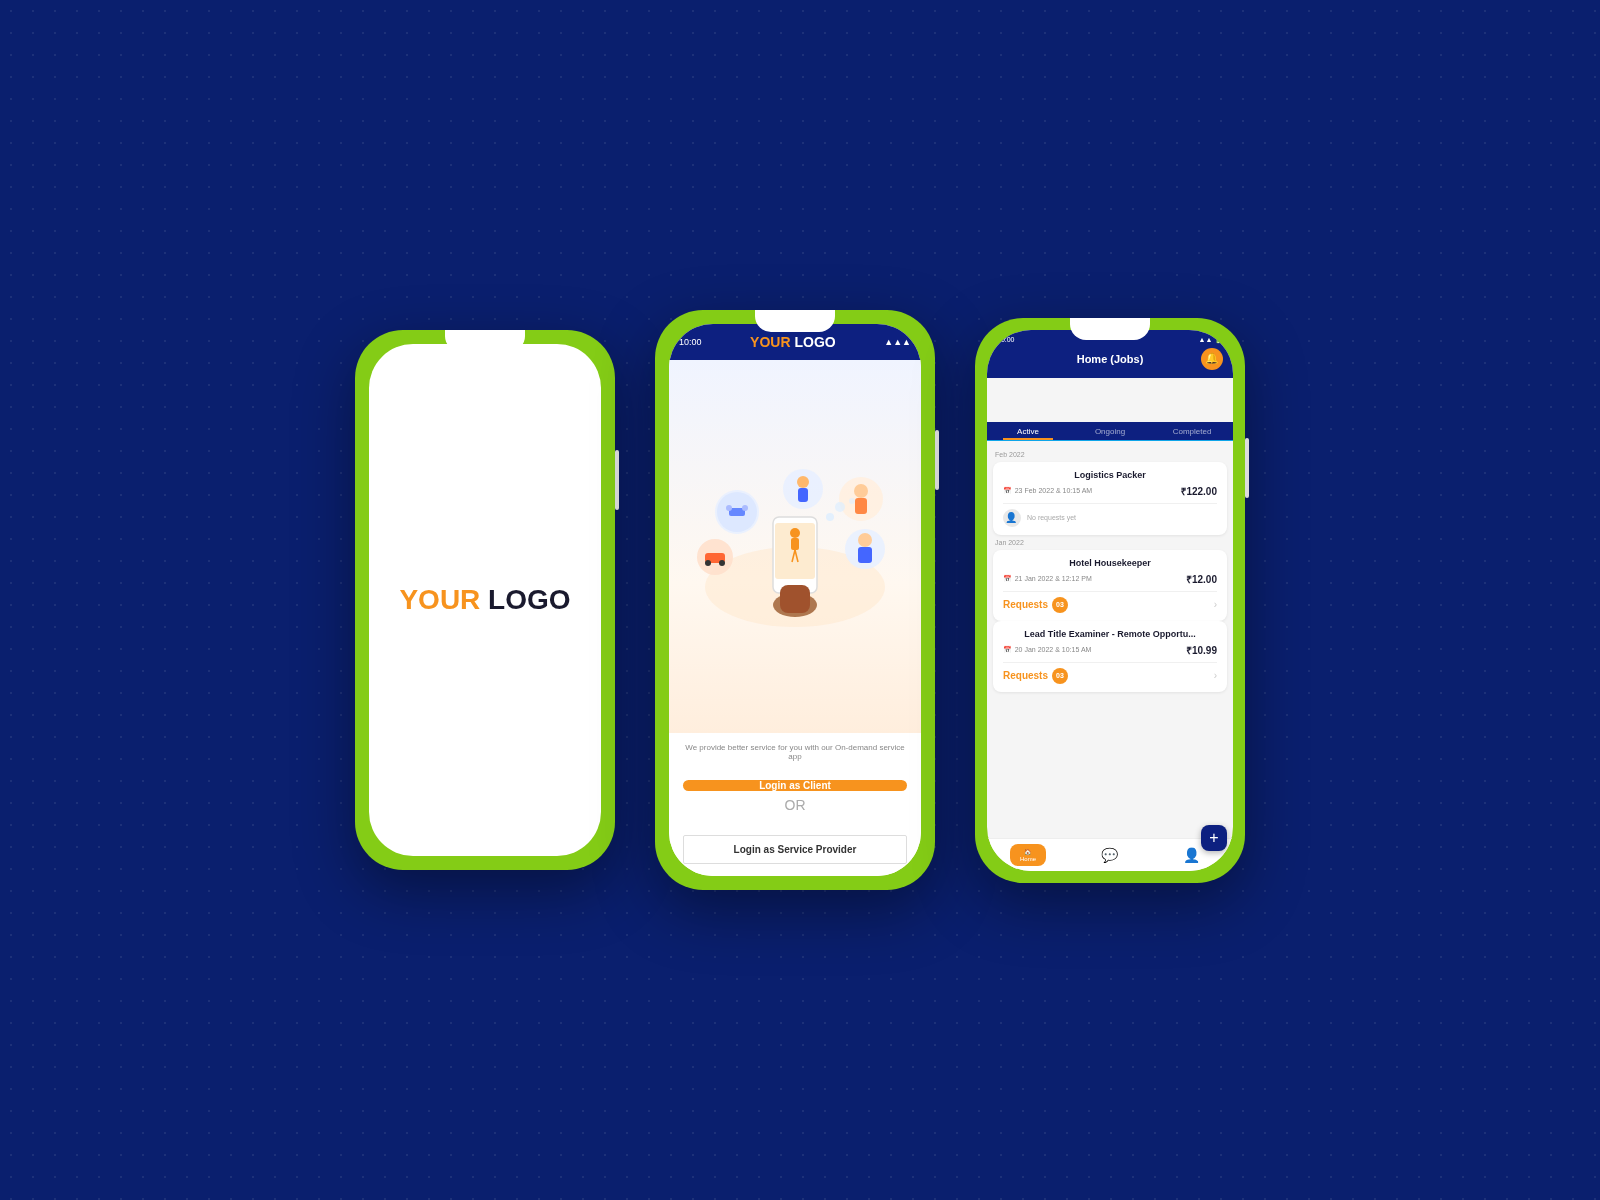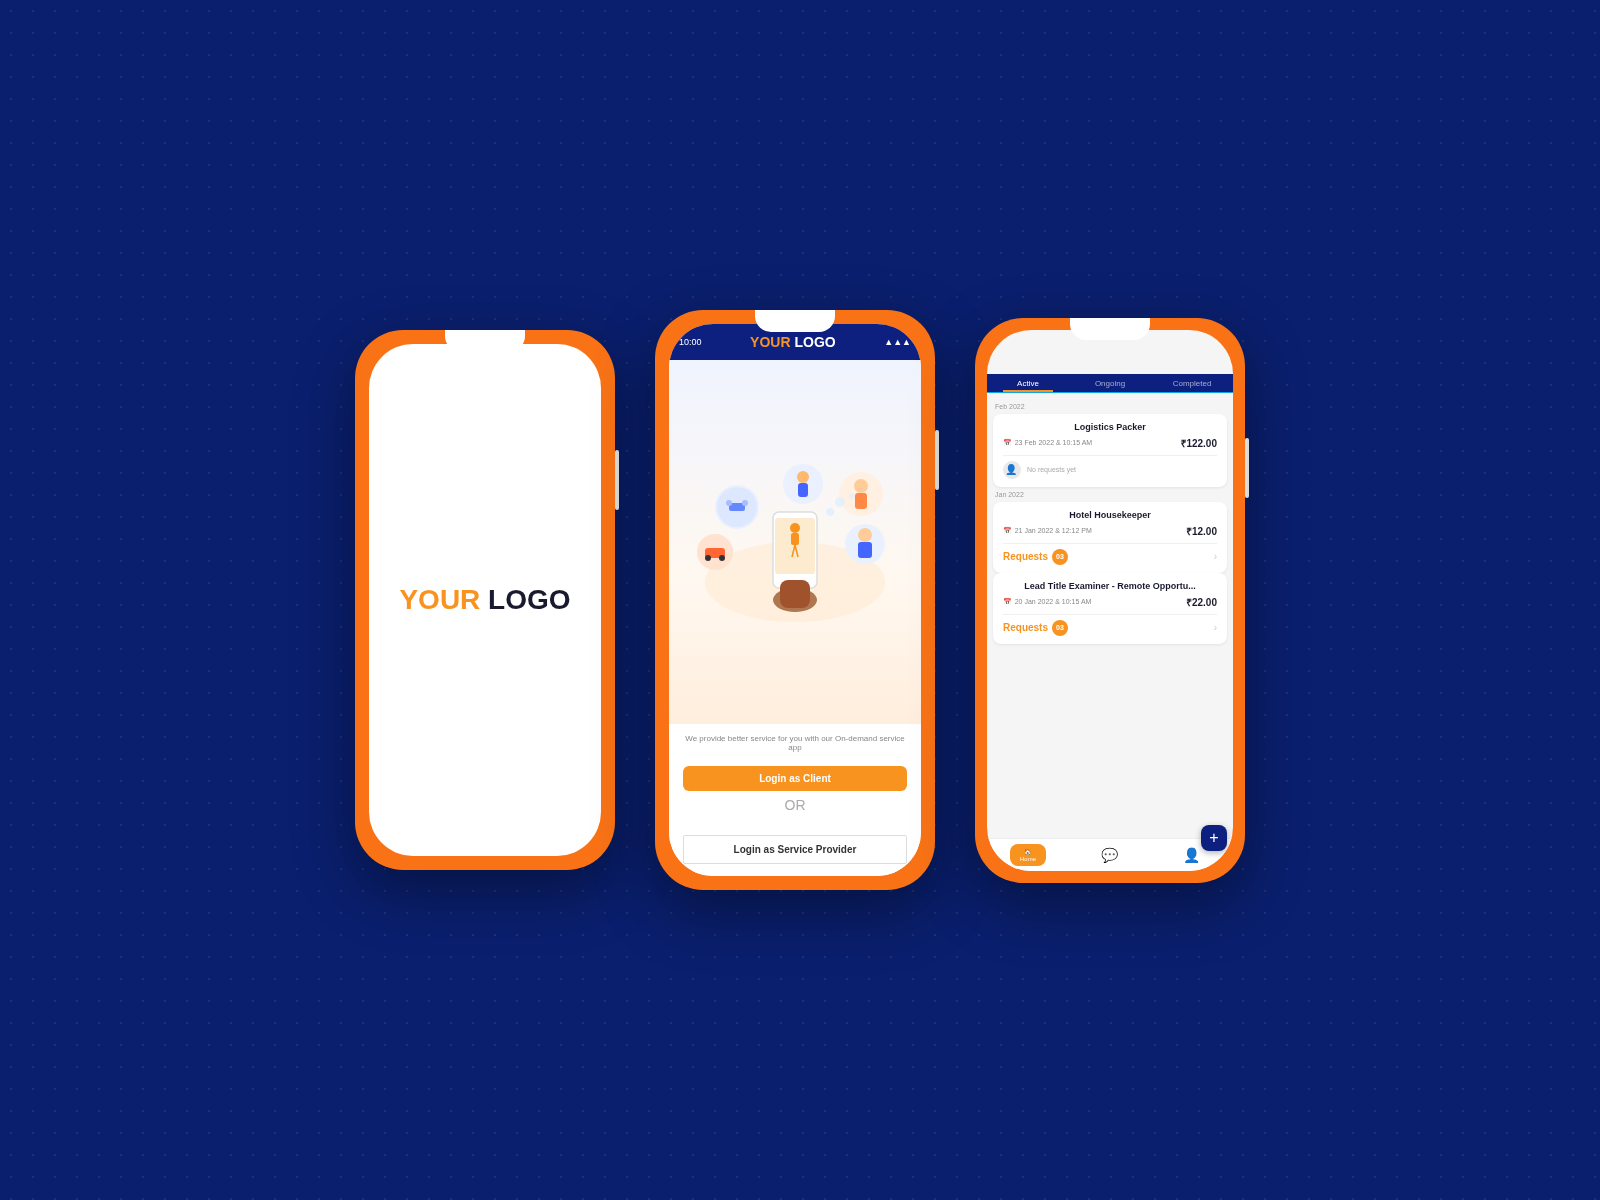"10:00" .phone { background: #f97316 -> #84cc16 }
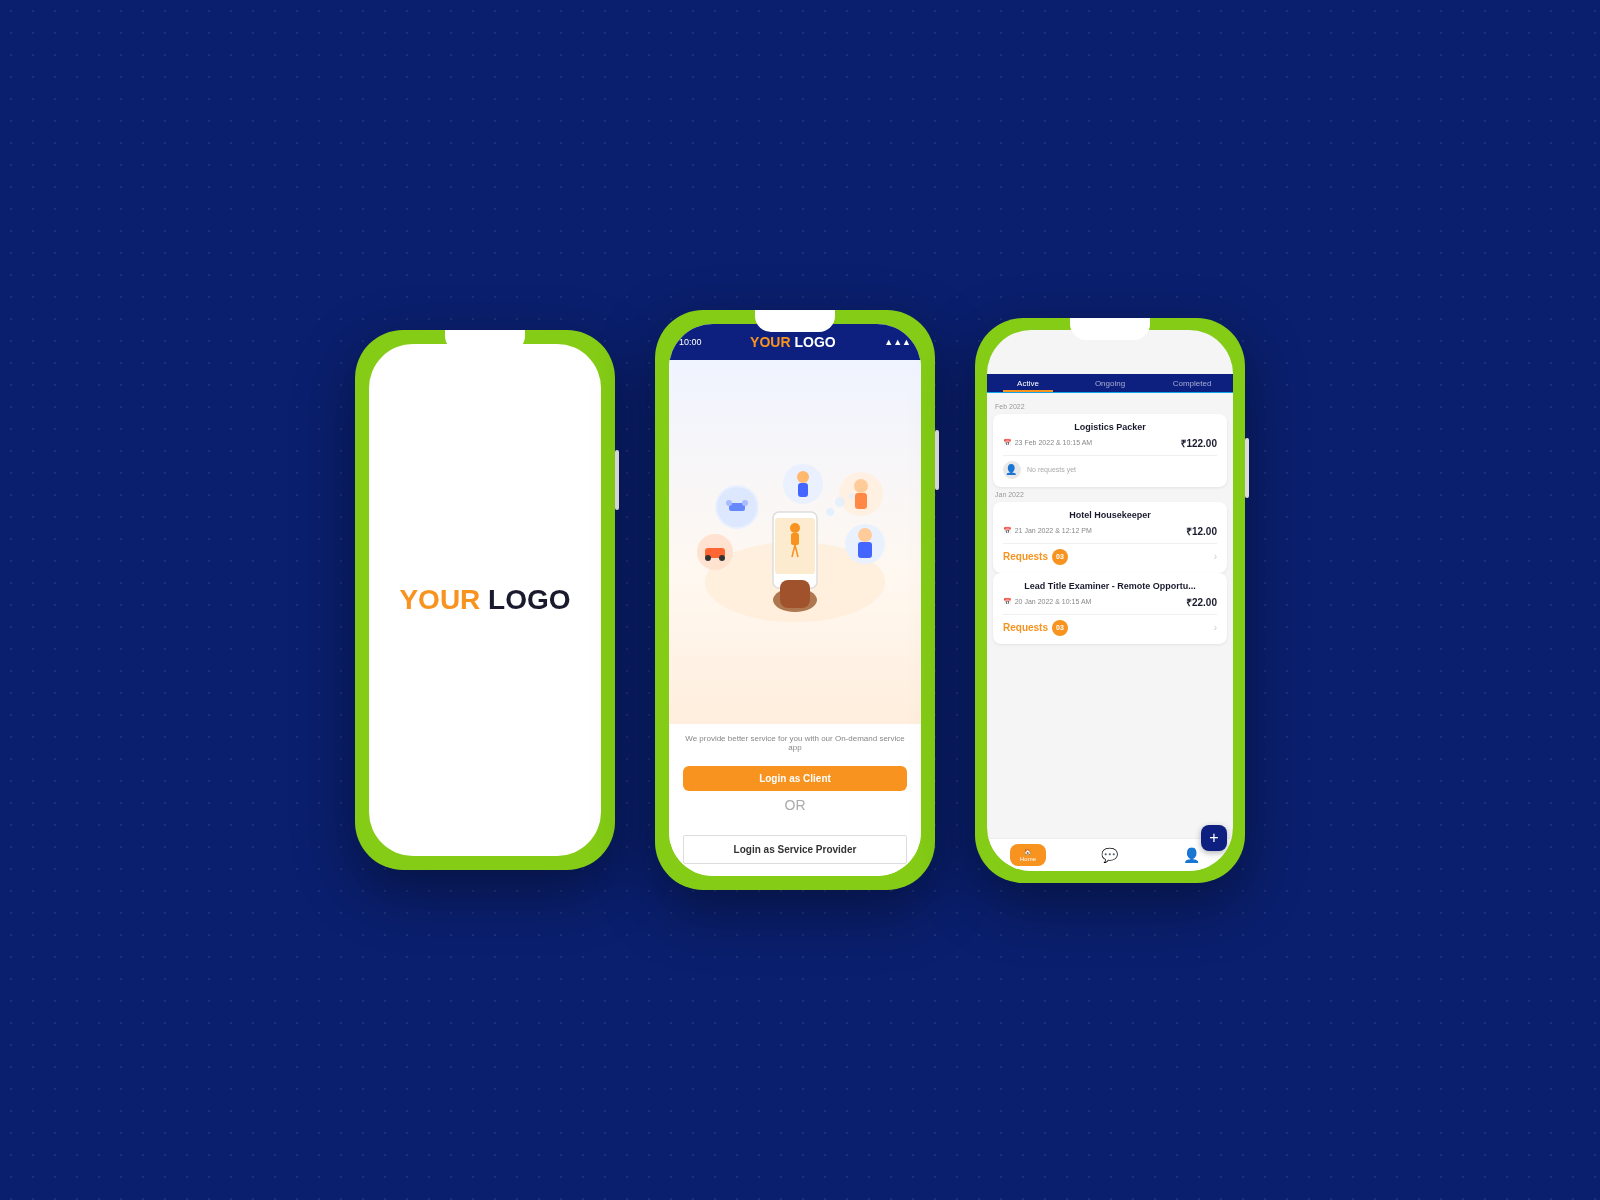"Home (Jobs)" div.phone3-header { html: none -> <div> <div> <span>10:00</span> <span>▲▲ 🔋</span> </div> <div> <div></div> <div>Home (Jobs)</div> <div>🔔</div> </div> </div> }
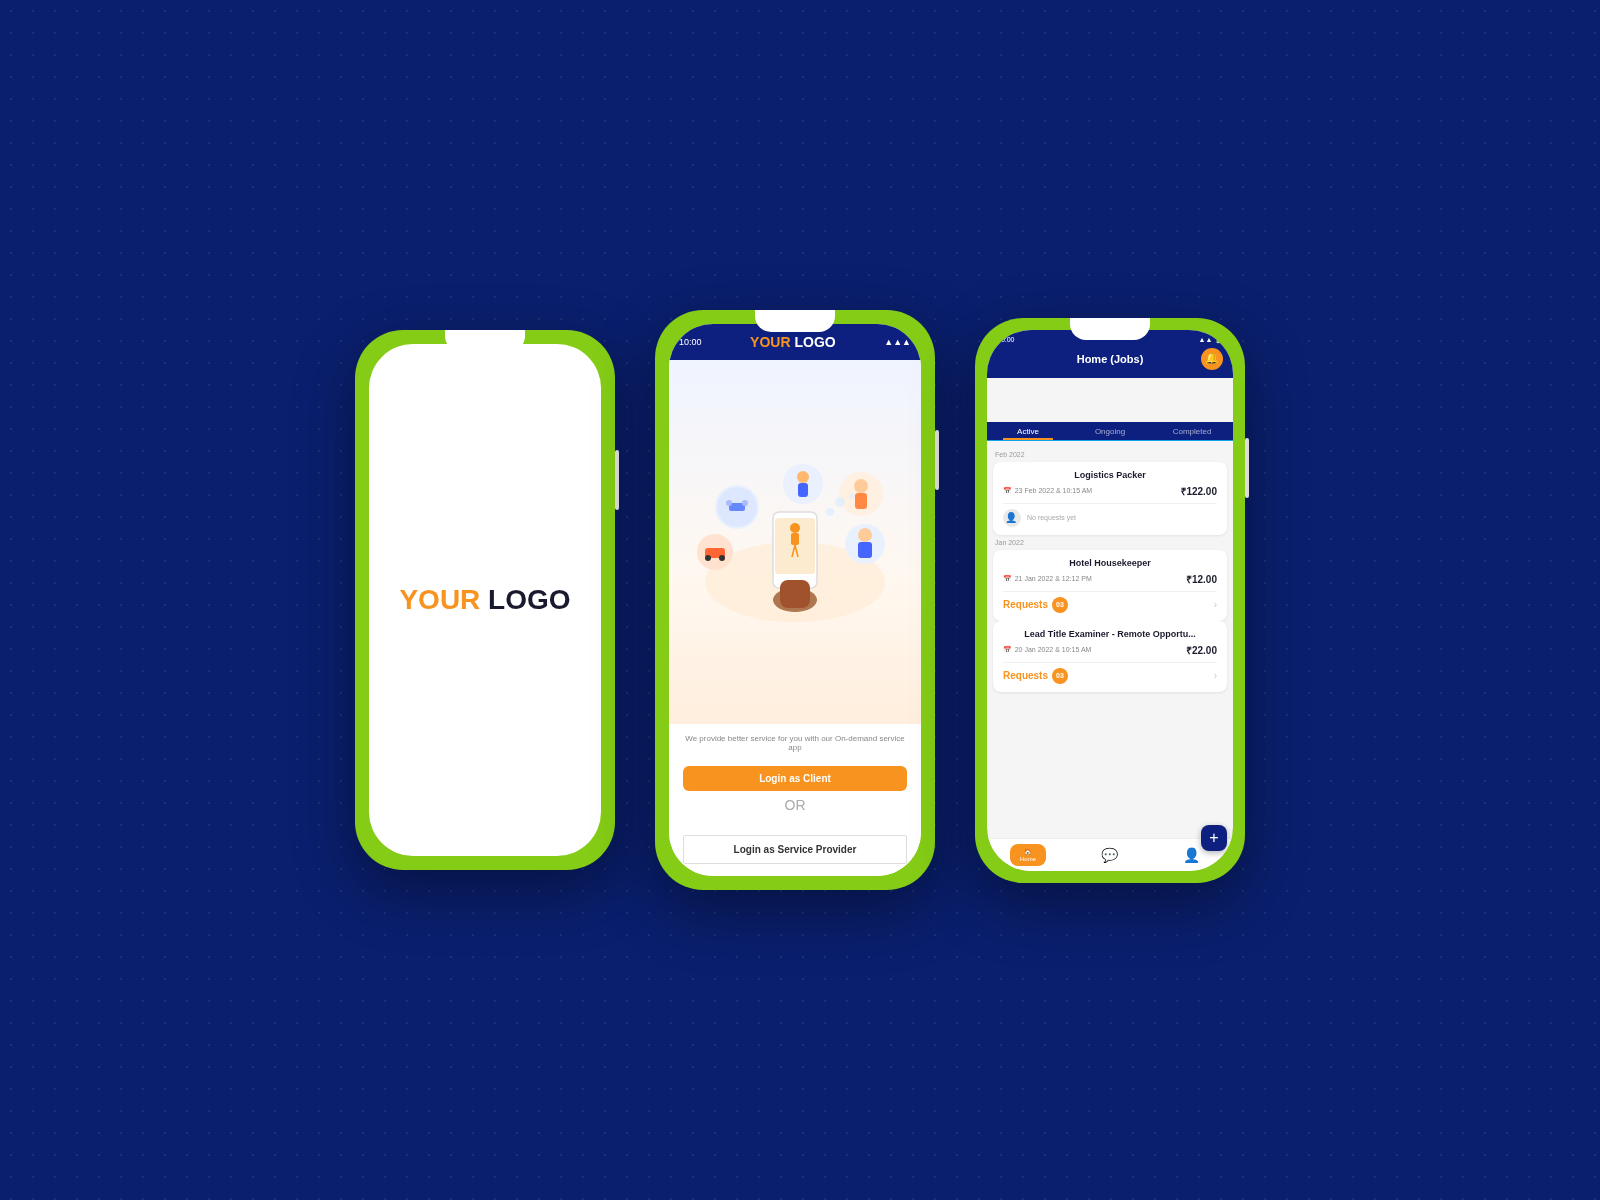"₹22.00" div.job-card-price { text: 22.00 -> 10.99 }
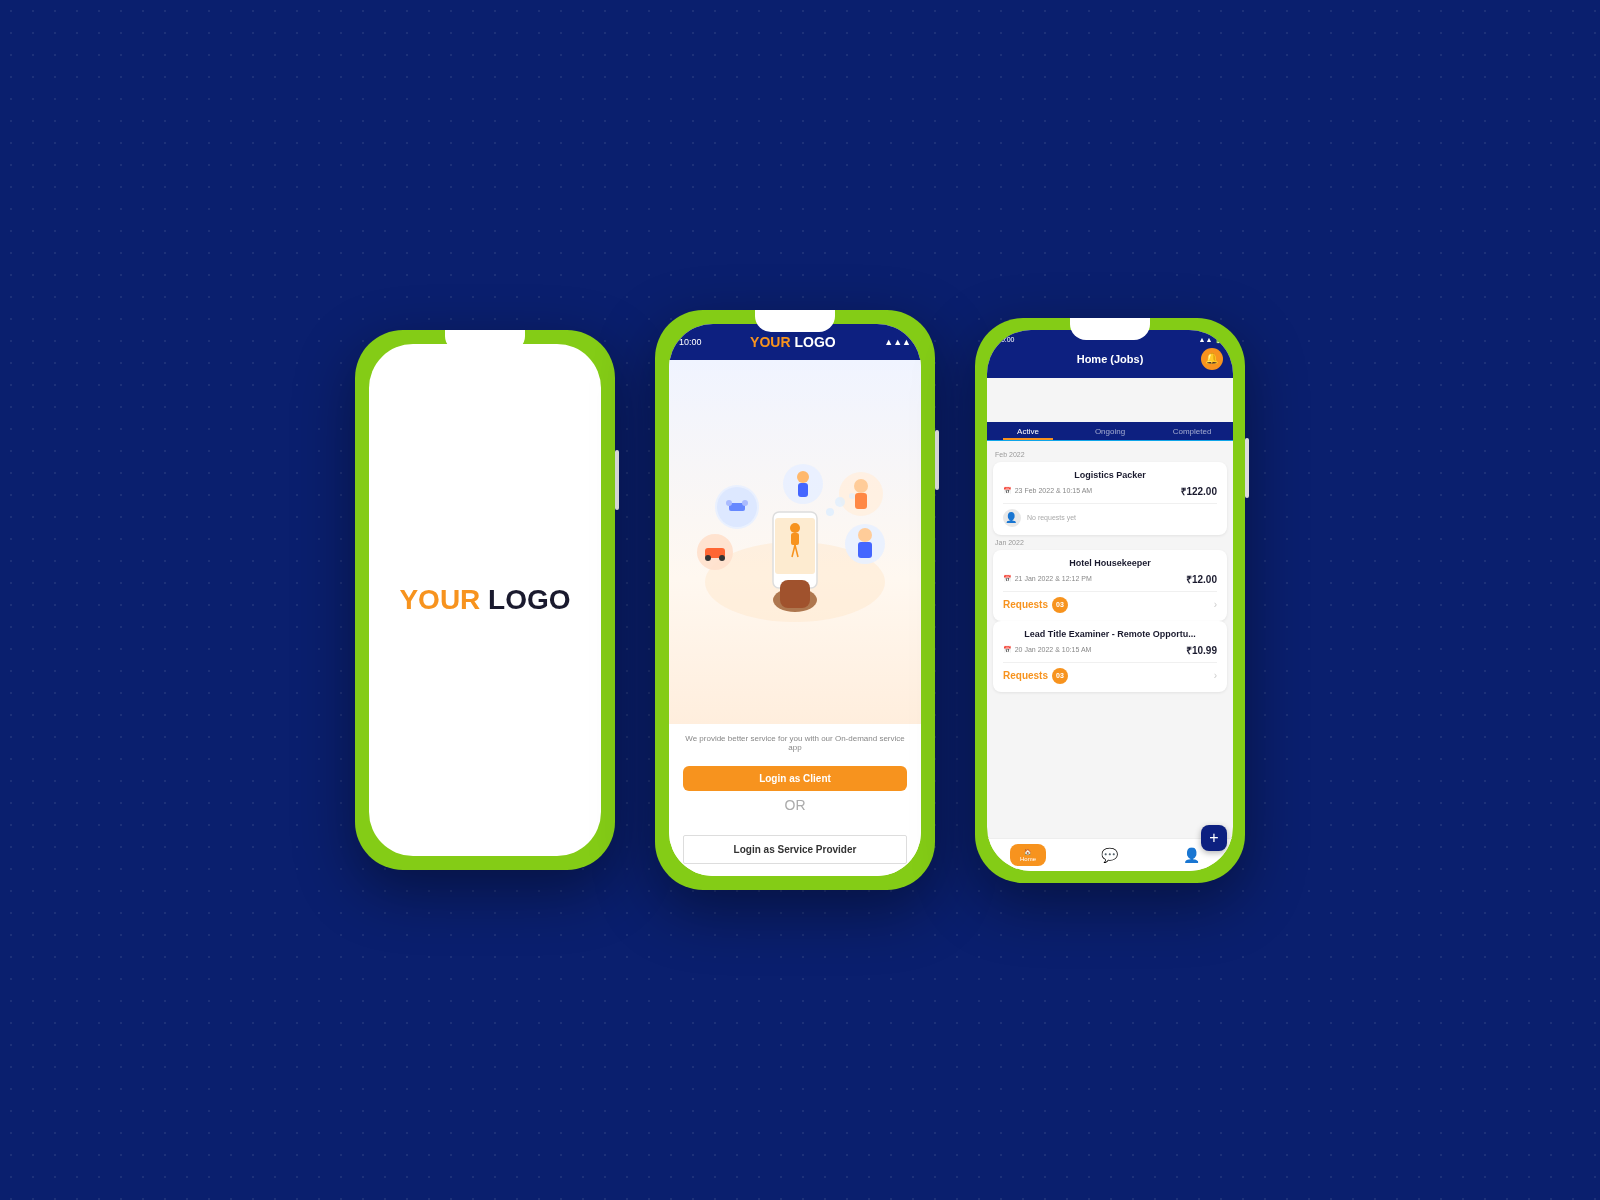"Login as Client" .btn-orange { padding: 7px -> 0 }
